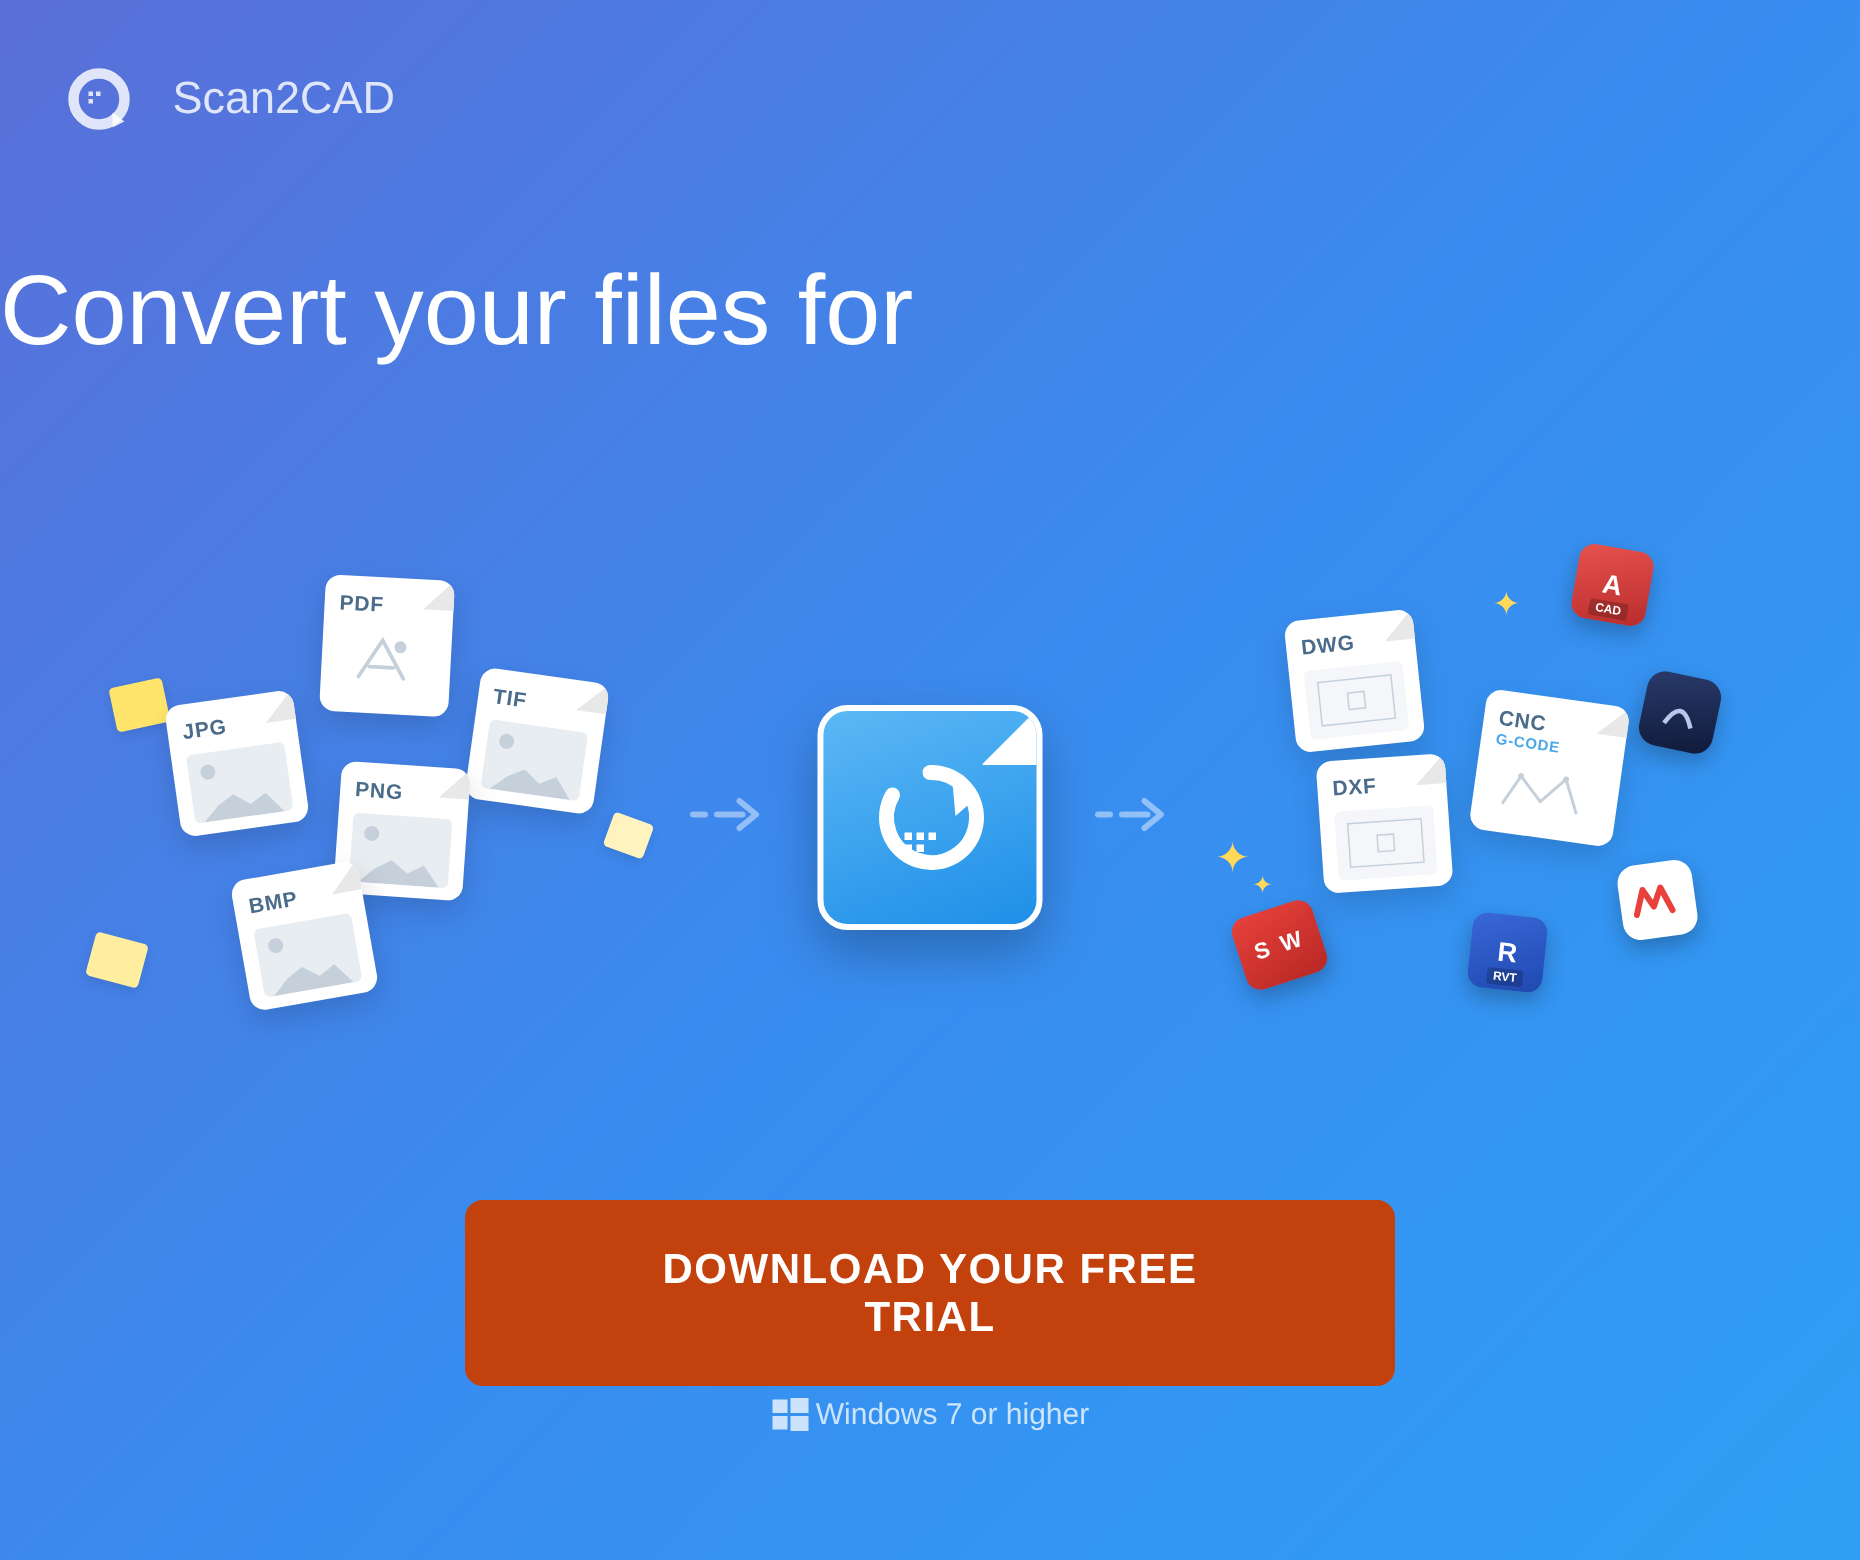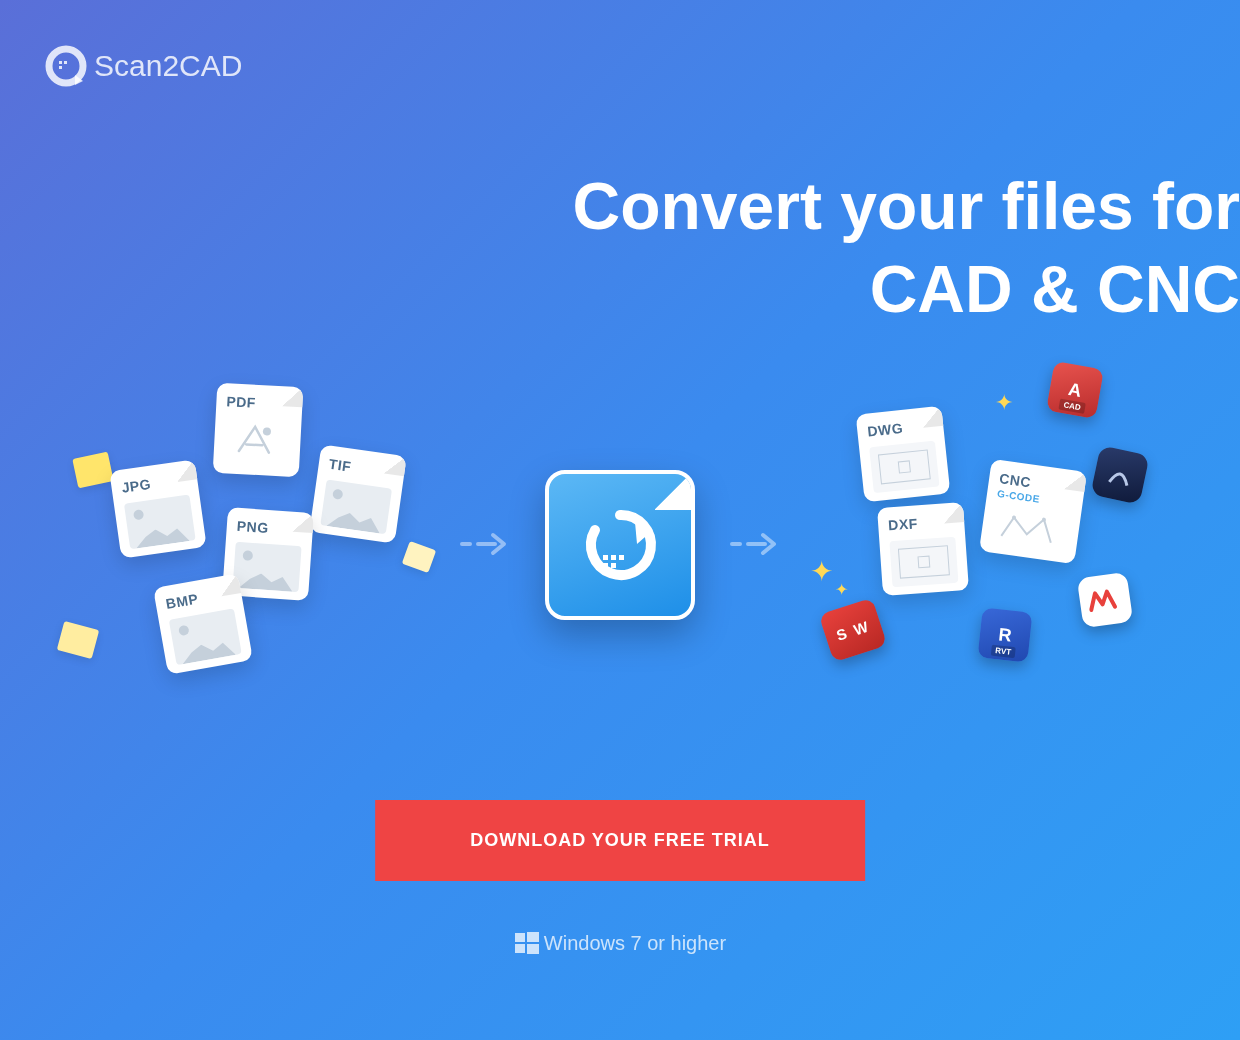"Scan2CAD" .logo { gap: 7px -> 28px }
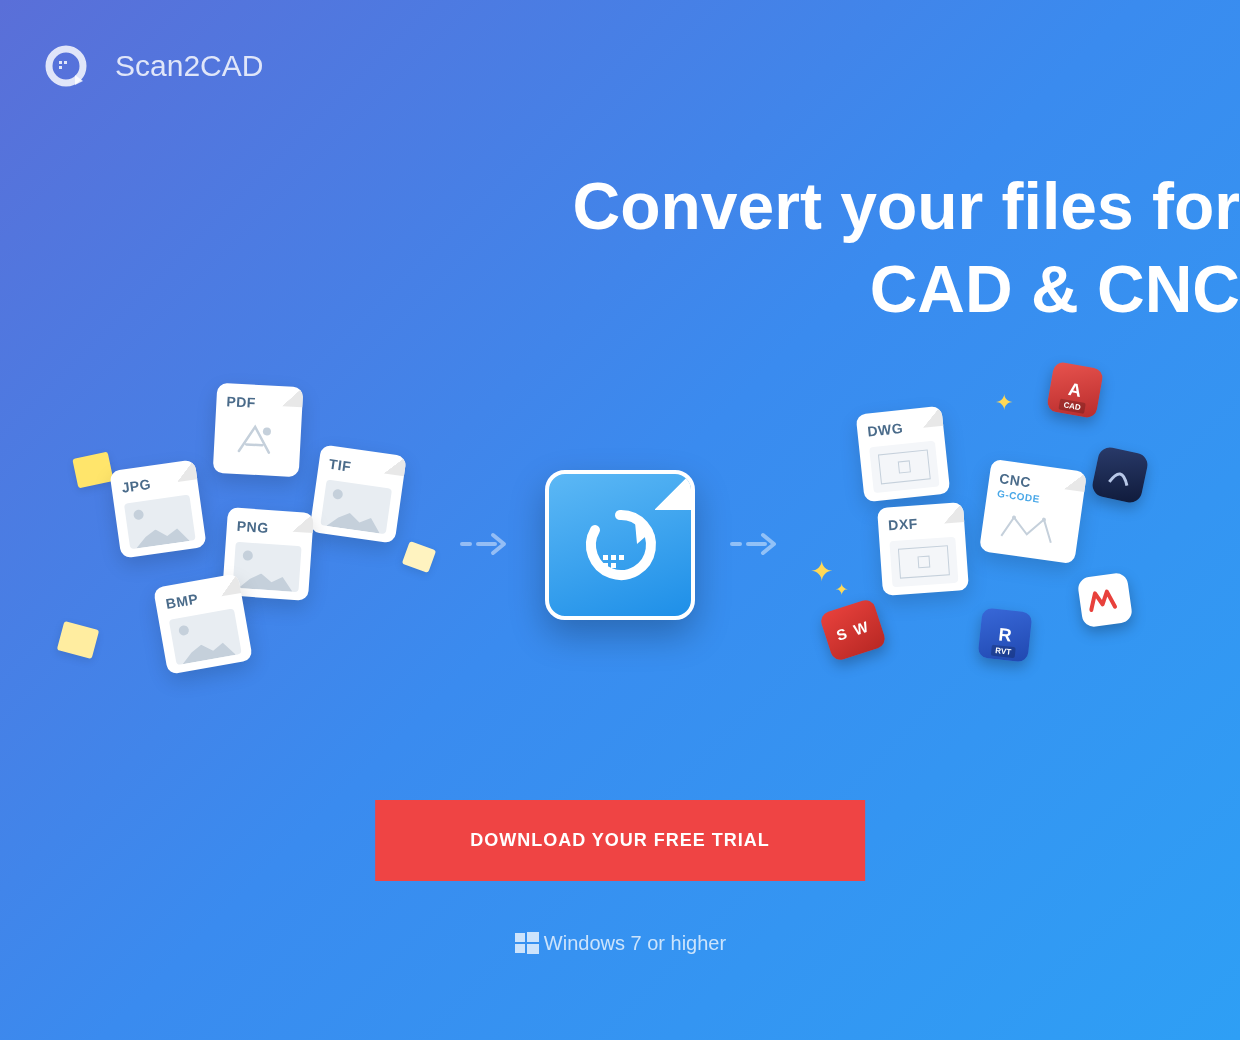"Convert your files for" .headline { font-weight: 700 -> 400; text-align: right -> left }
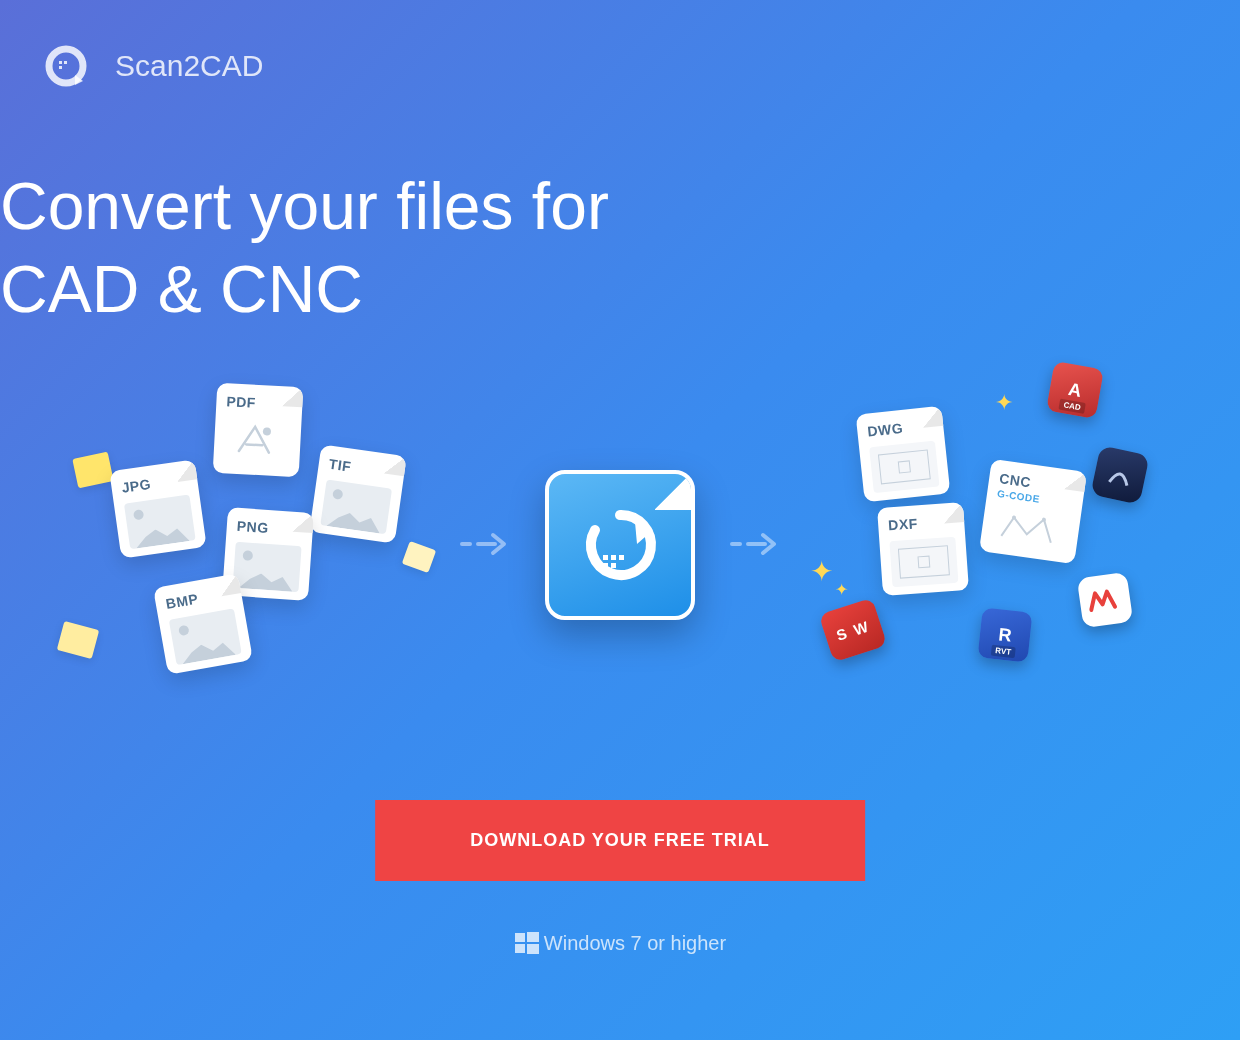"CAD & CNC" div { html: <div>CAD &amp; CNC</div> -> none }
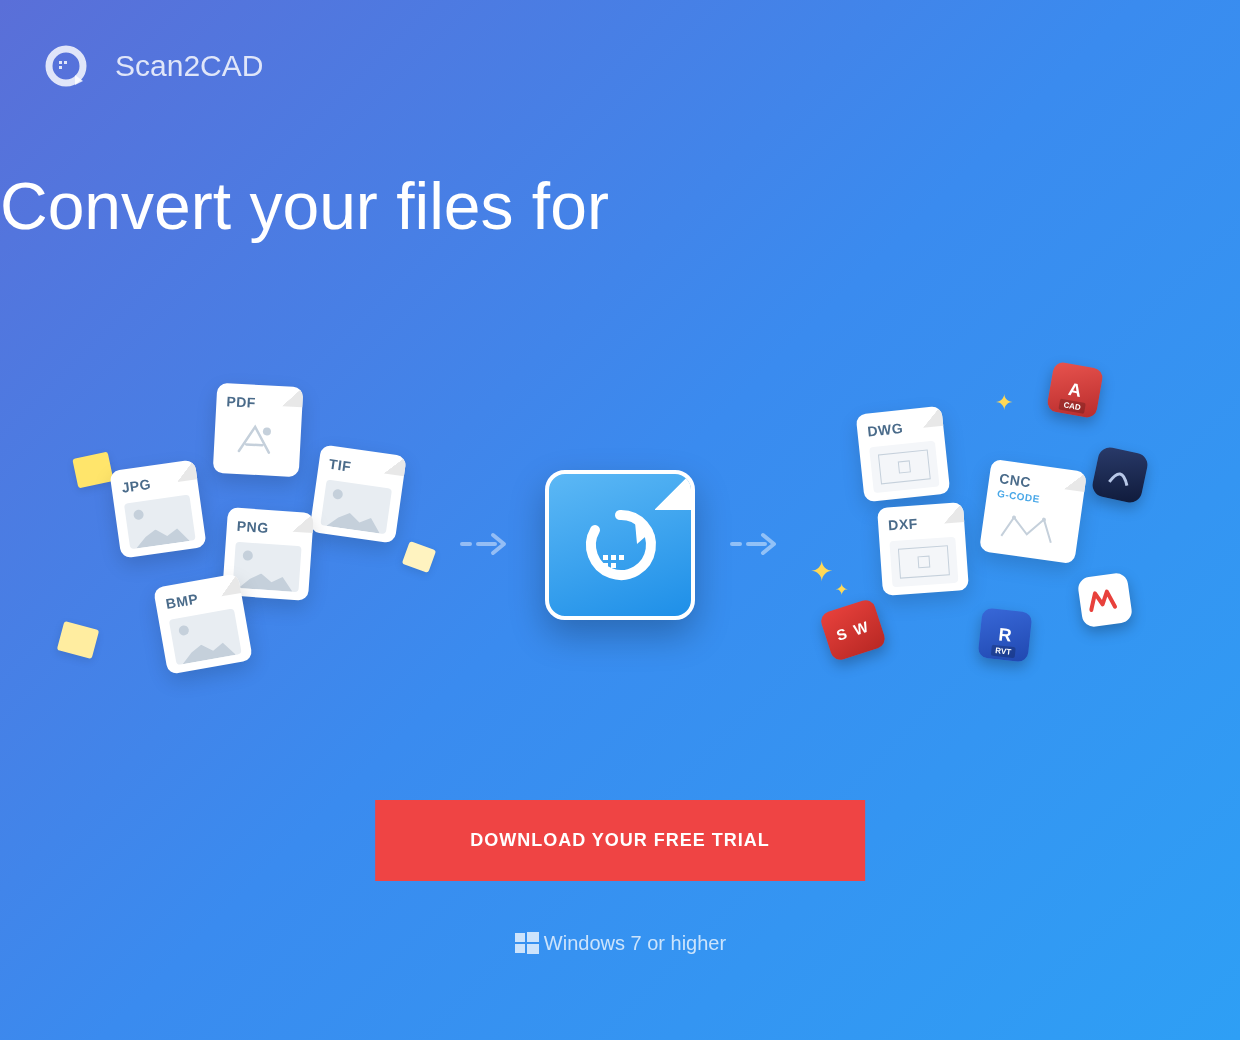"DOWNLOAD YOUR FREE TRIAL" .cta { background: #ef4444 -> #c2410c; border-radius: 0 -> 12px; font-size: 18px -> 28px }
